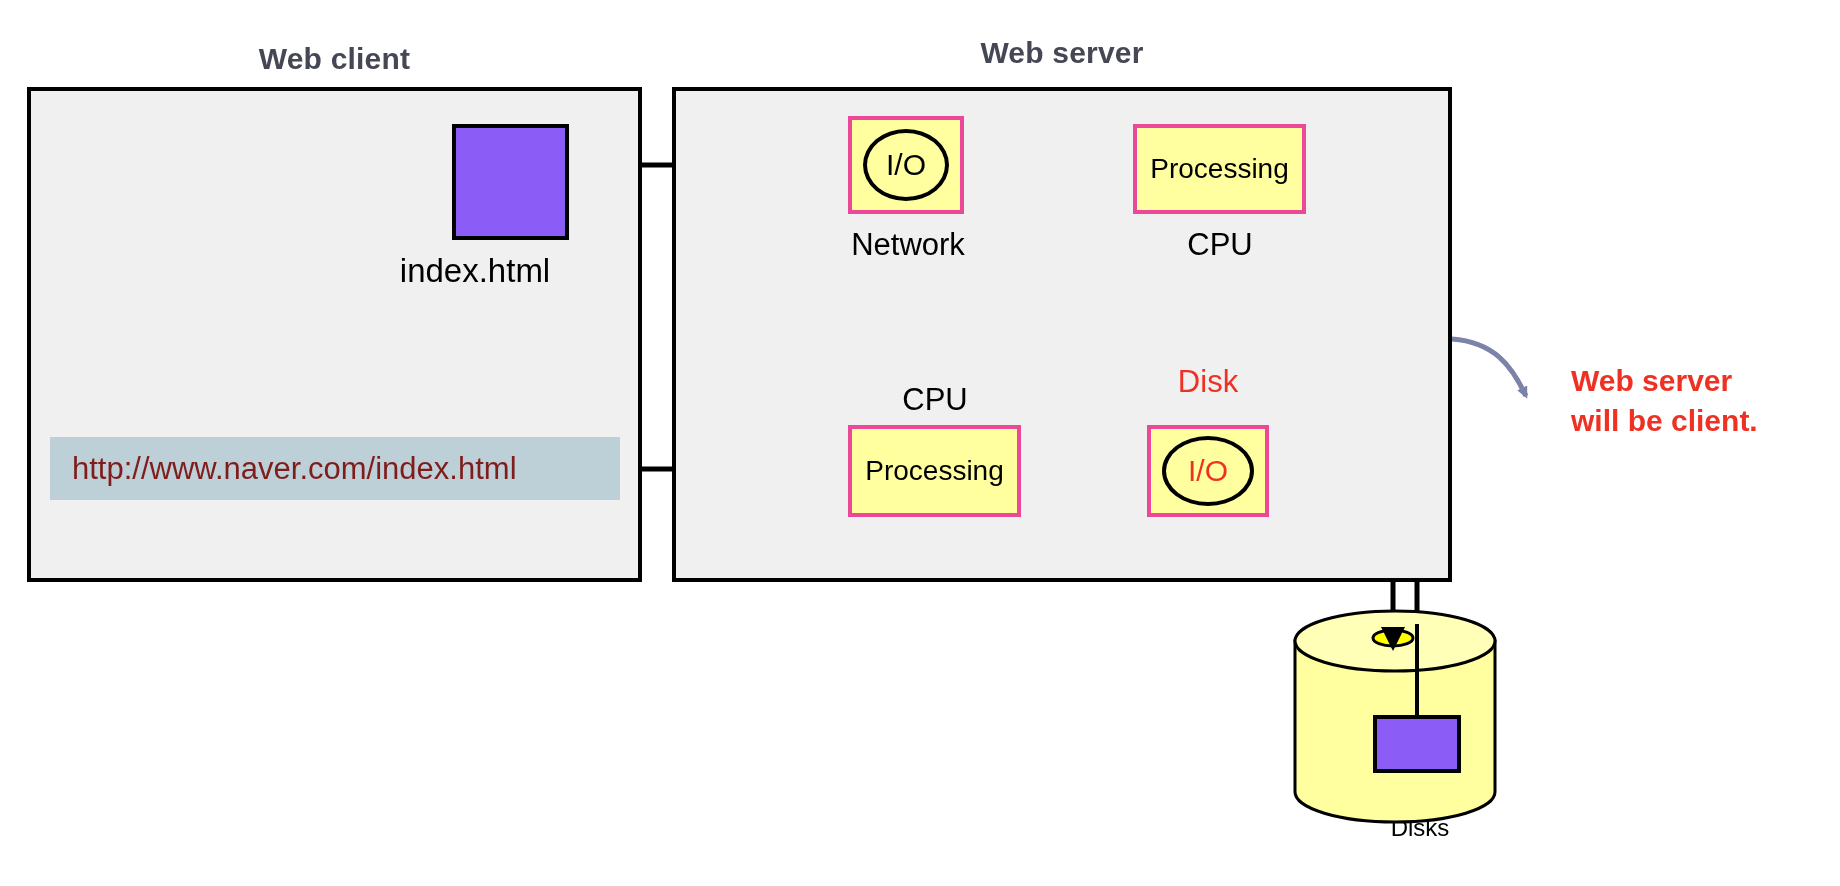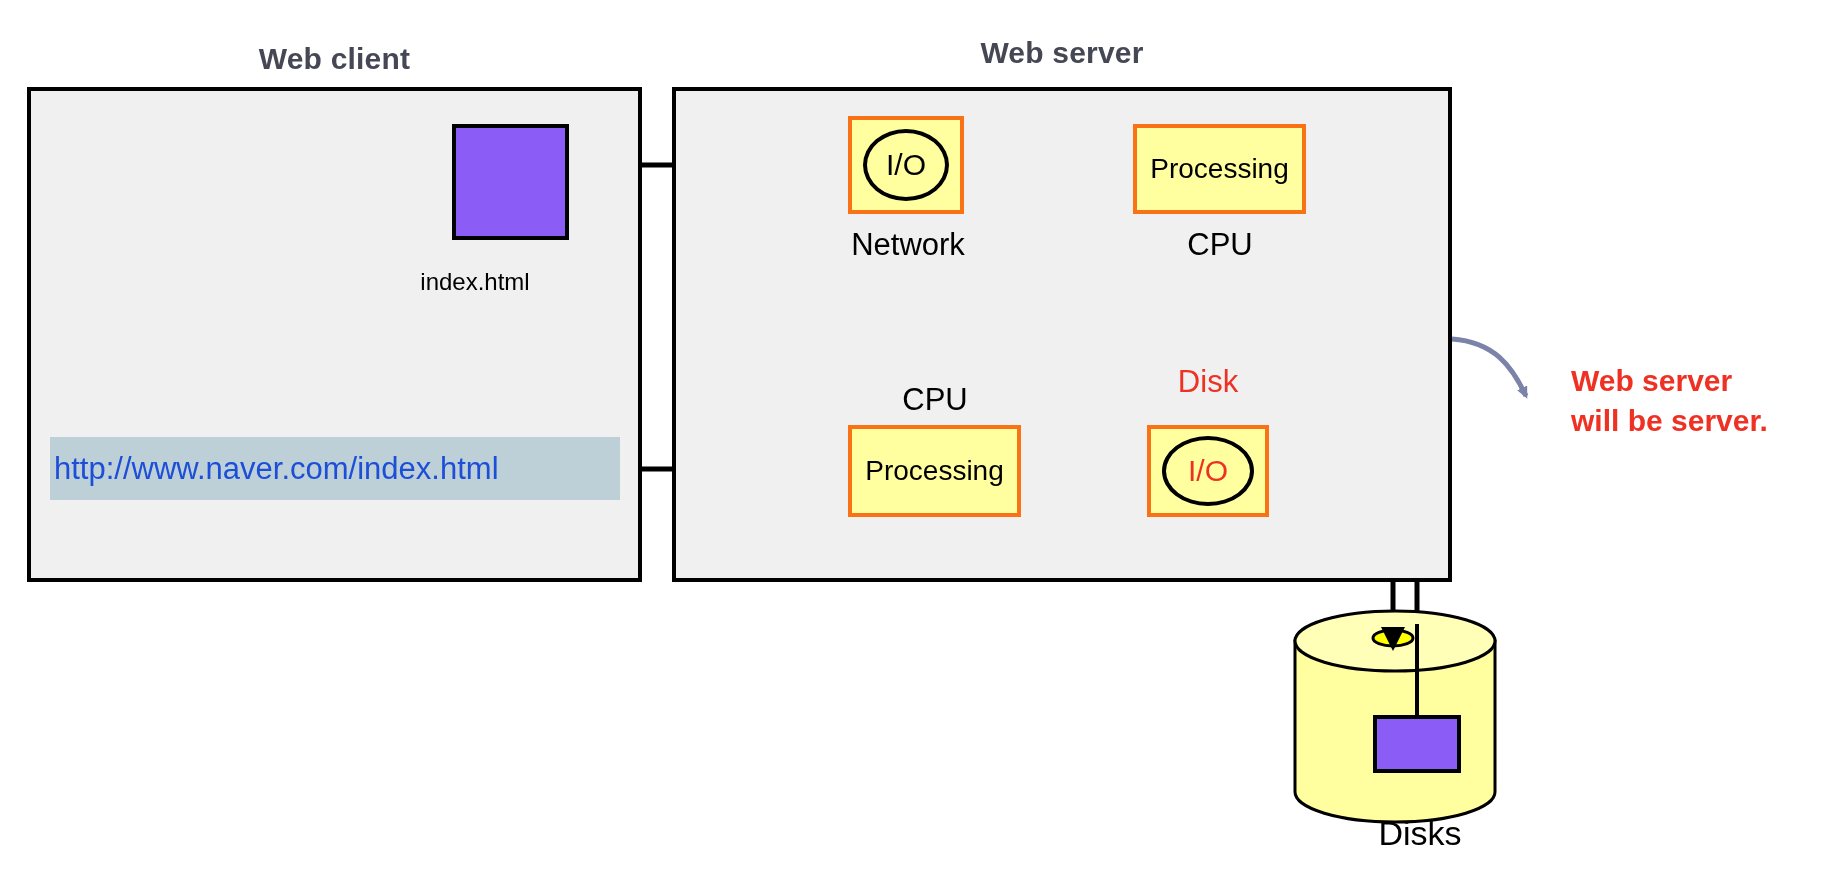"I/O" .ybox { border: 4px solid #f97316 -> 4px solid #ec4899 }
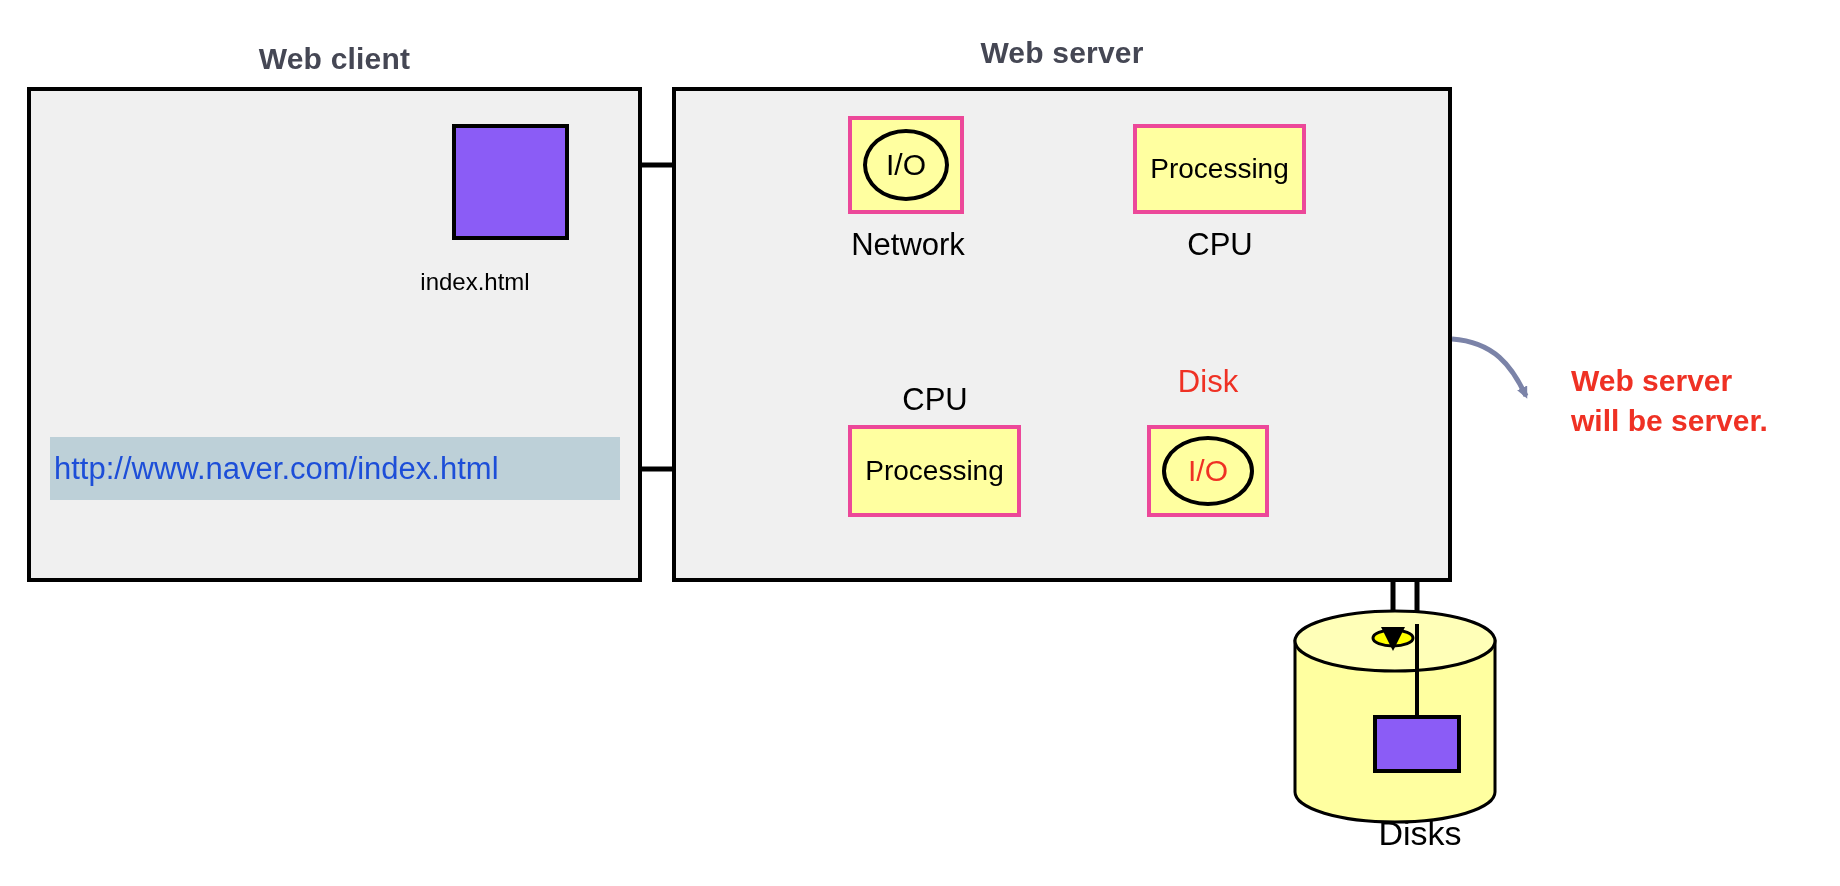"index.html" #indexhtml-caption { font-size: 24px -> 33px; top: 244px -> 228px }
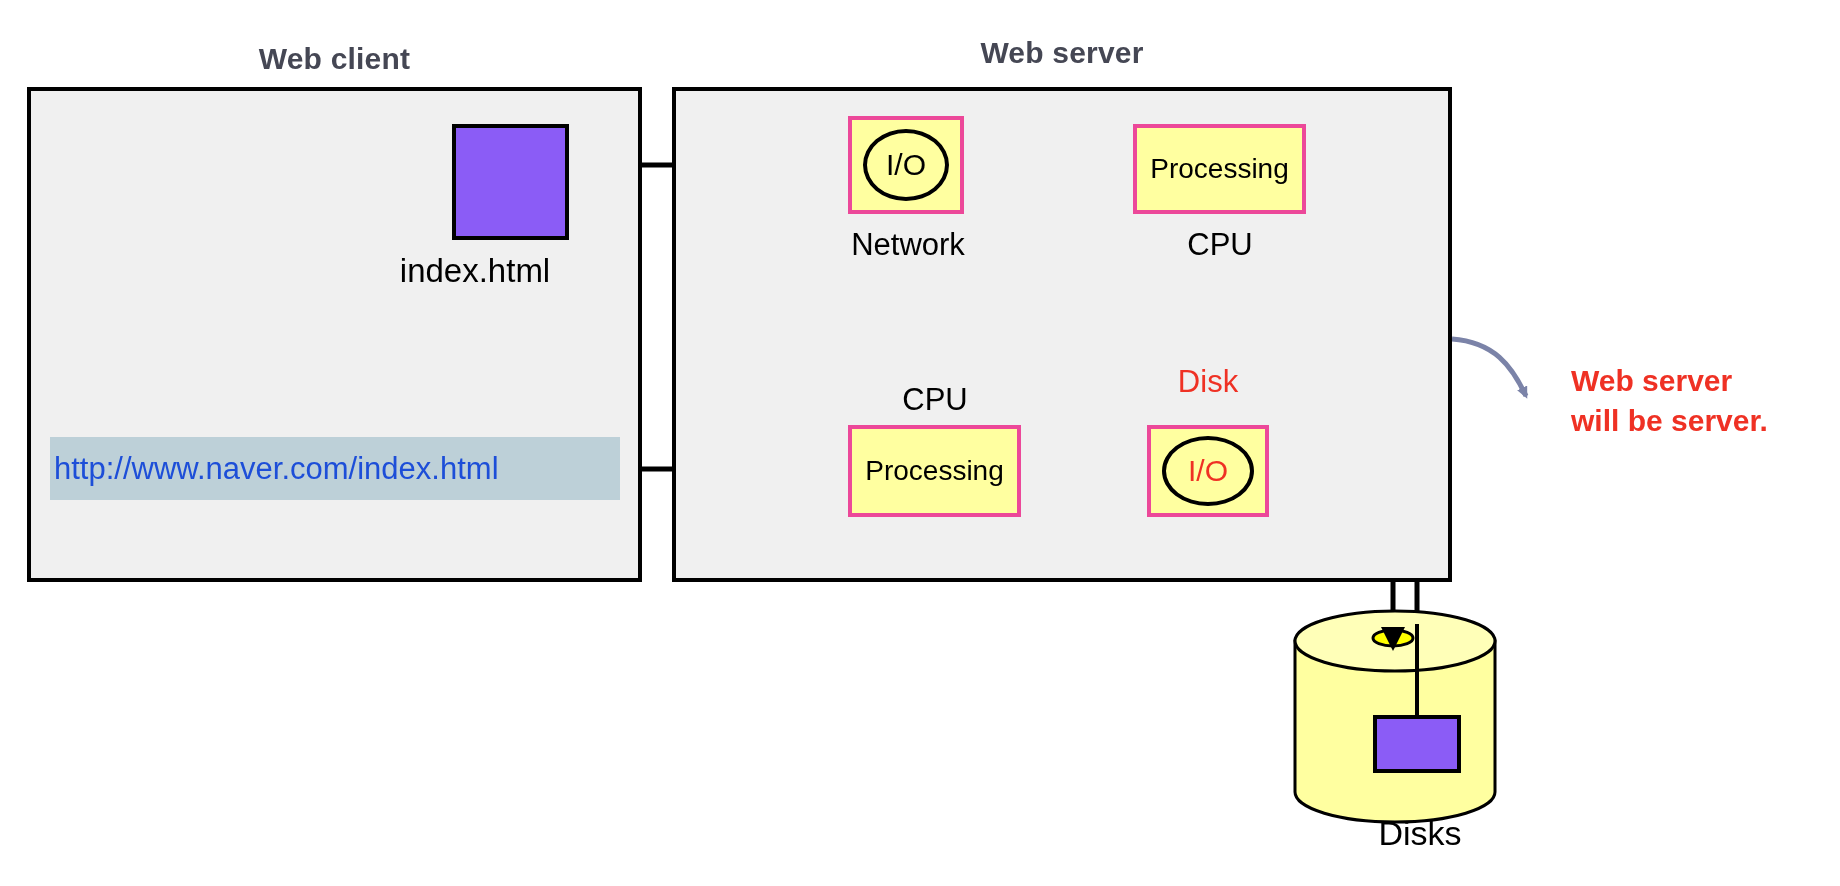"will be server." span { text: server -> client }
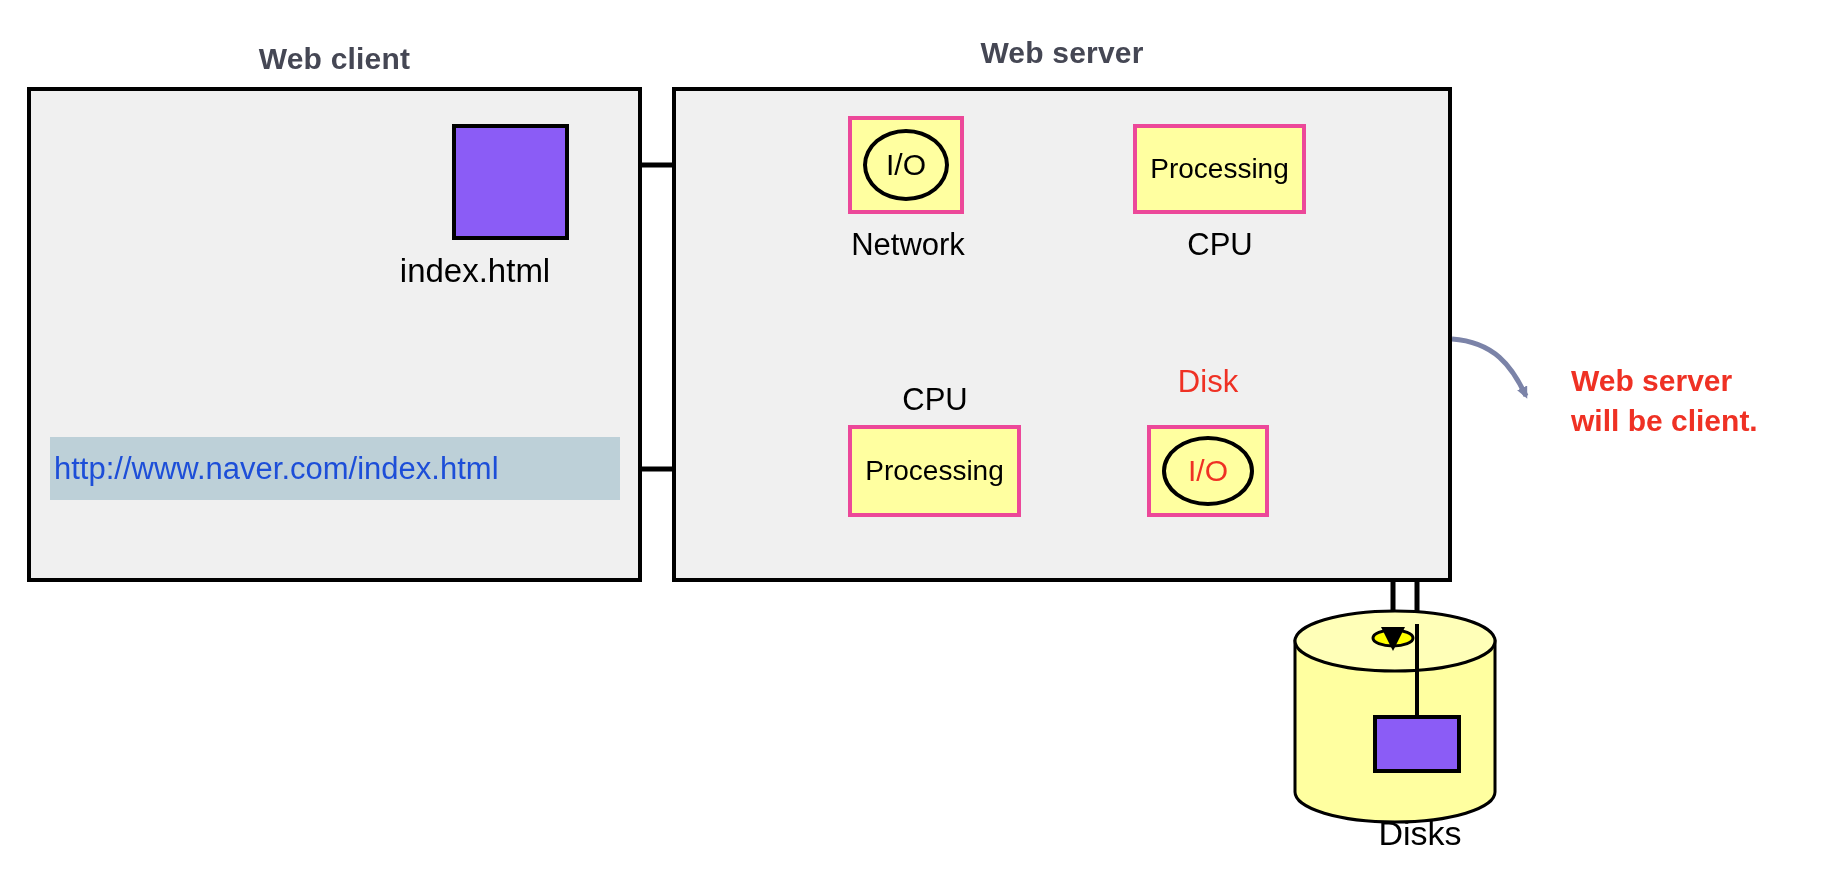"http://www.naver.com/index.html" #url-bar .urltext { color: #1d4ed8 -> #7f1d1d; padding-left: 4px -> 22px }
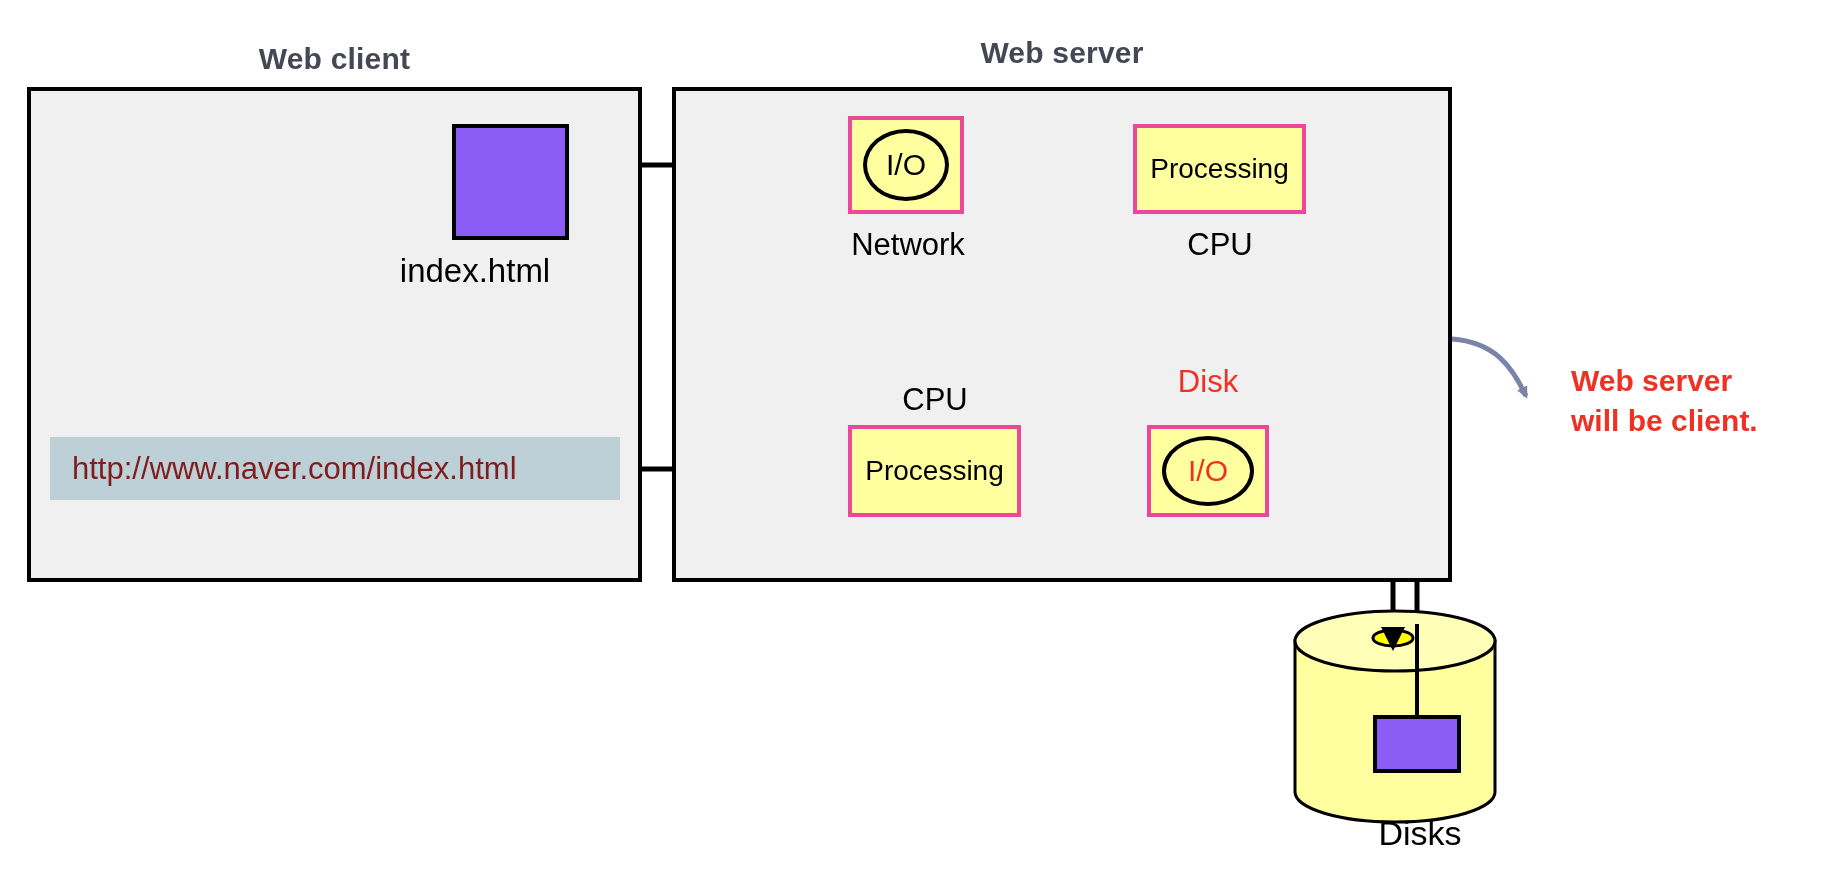"Disks" #disks-caption { font-size: 34px -> 24px }
